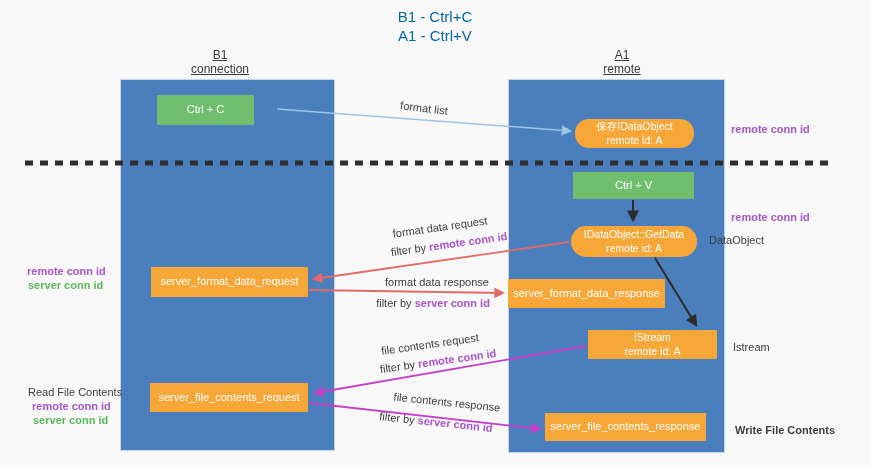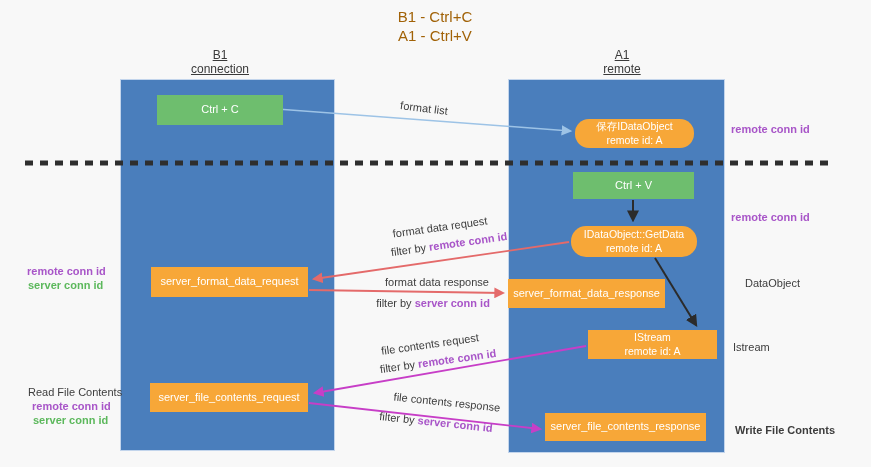"B1 - Ctrl+C" .title { color: #a16207 -> #0369a1 }
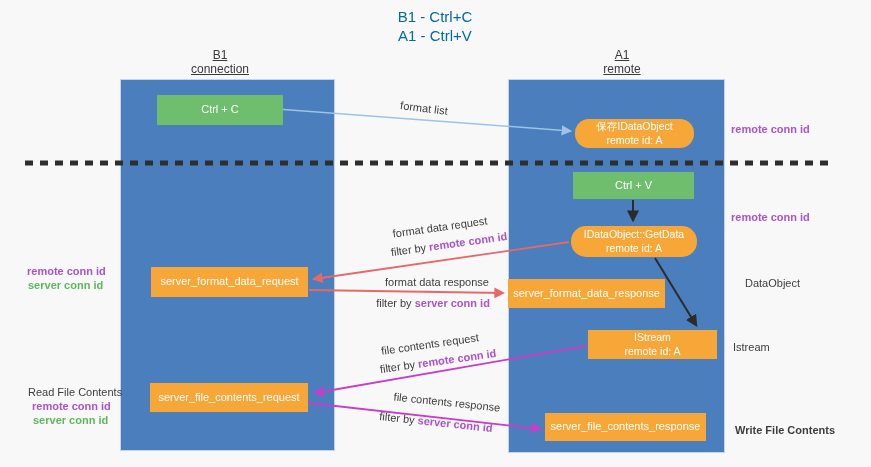"Ctrl + C" div.box { width: 126px -> 97px }
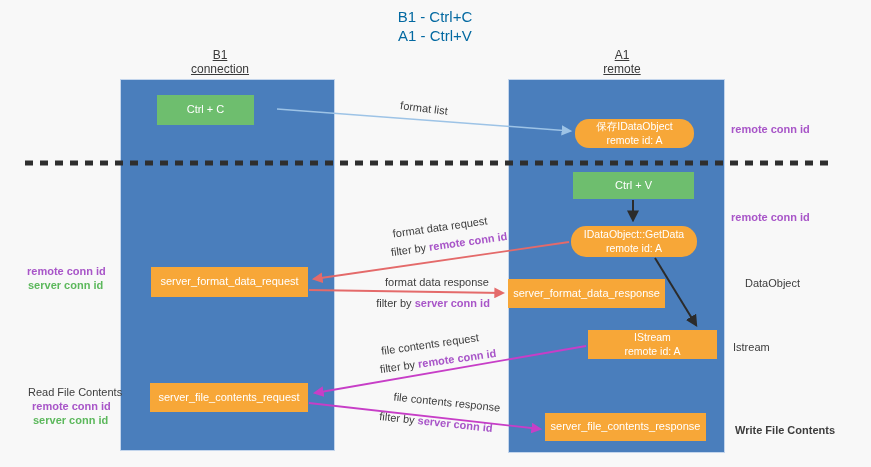"DataObject" div.lbl { left: 745px -> 709px; margin-top: 43px -> none }
